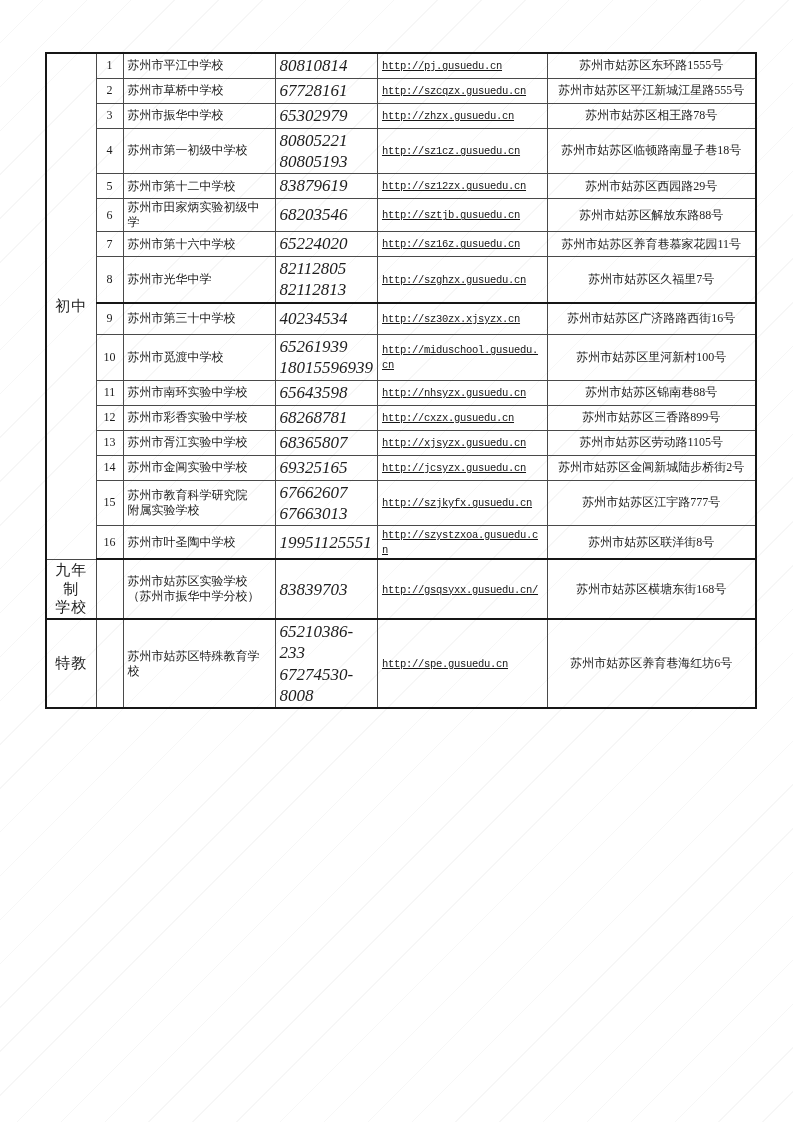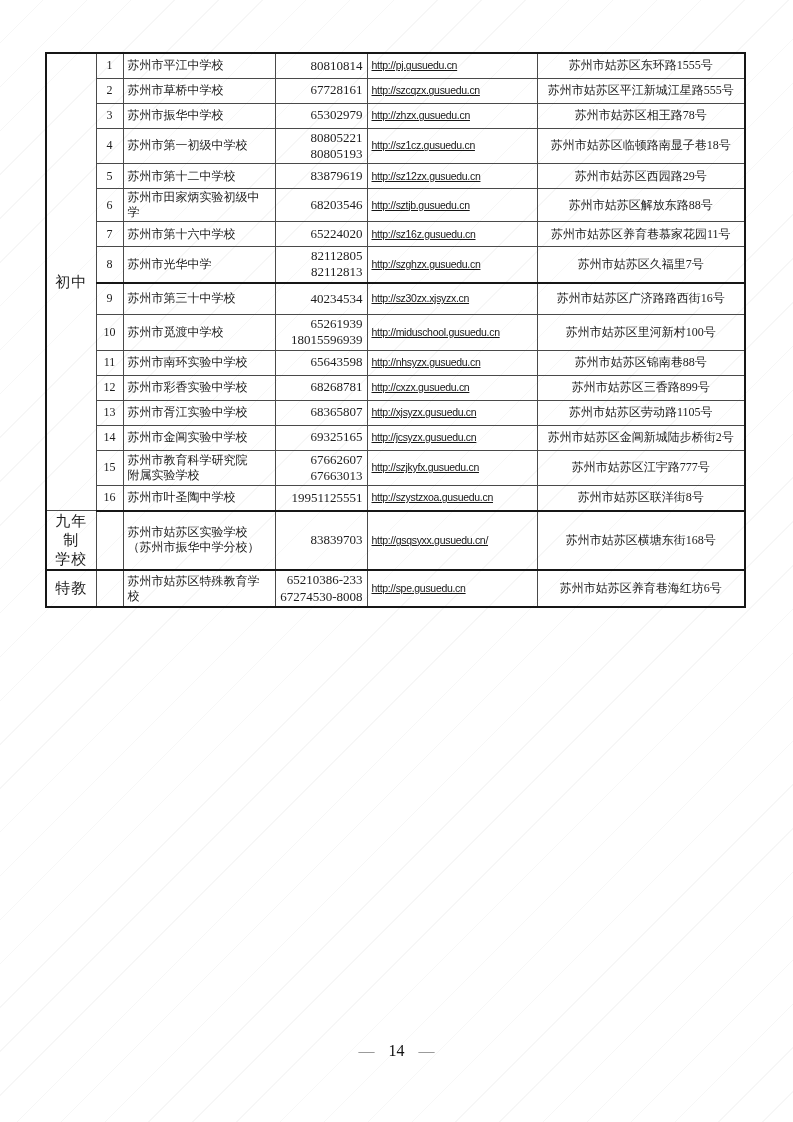"80810814" td.tel { font-size: 13px -> 17px; font-style: none -> italic; text-align: right -> left }
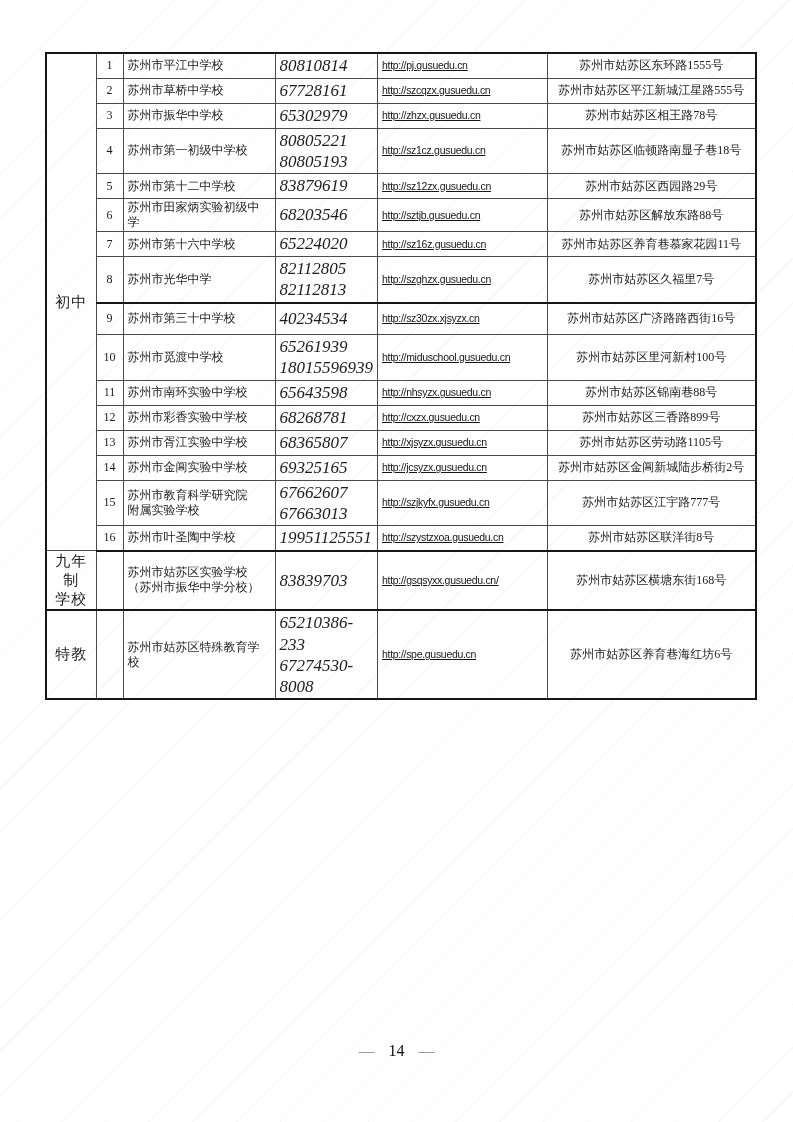"http://pj.gusuedu.cn" td.url a { font-family: Liberation Sans, sans-serif -> Liberation Mono, monospace }
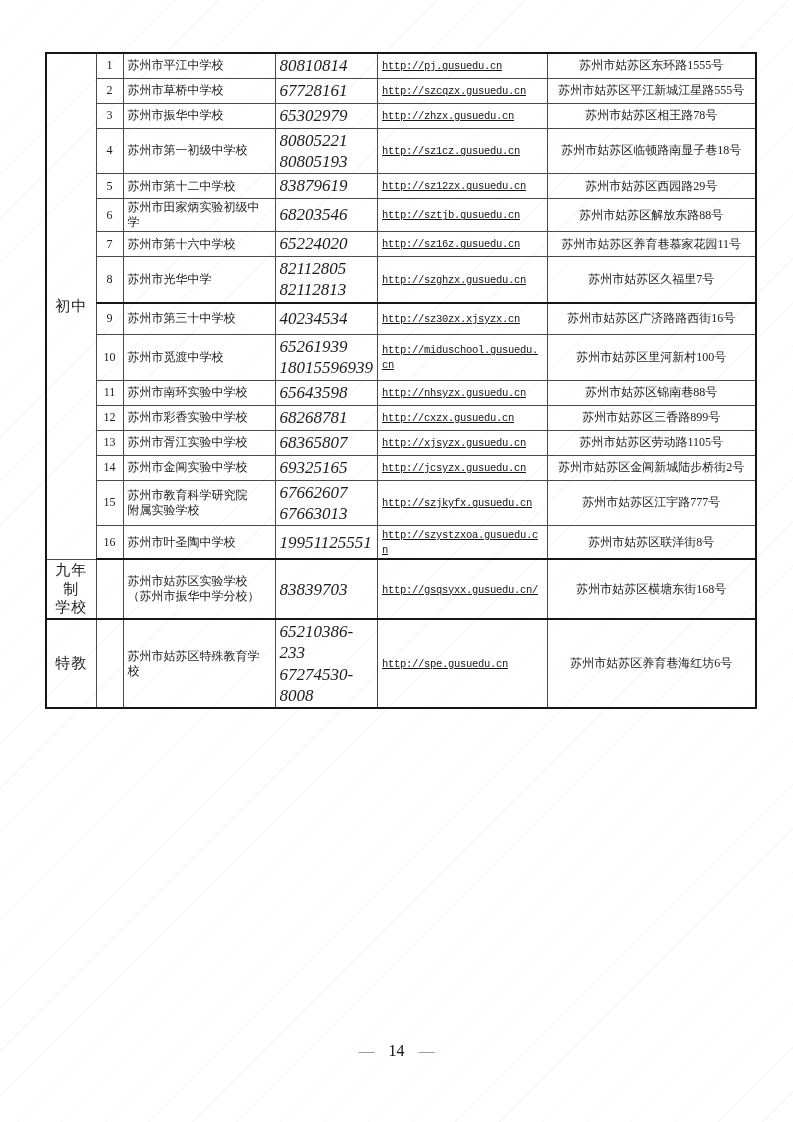"— 14 —" div.footer { html: <div> <span>—</span><span>14</span><span>—</span> </div> -> none }
